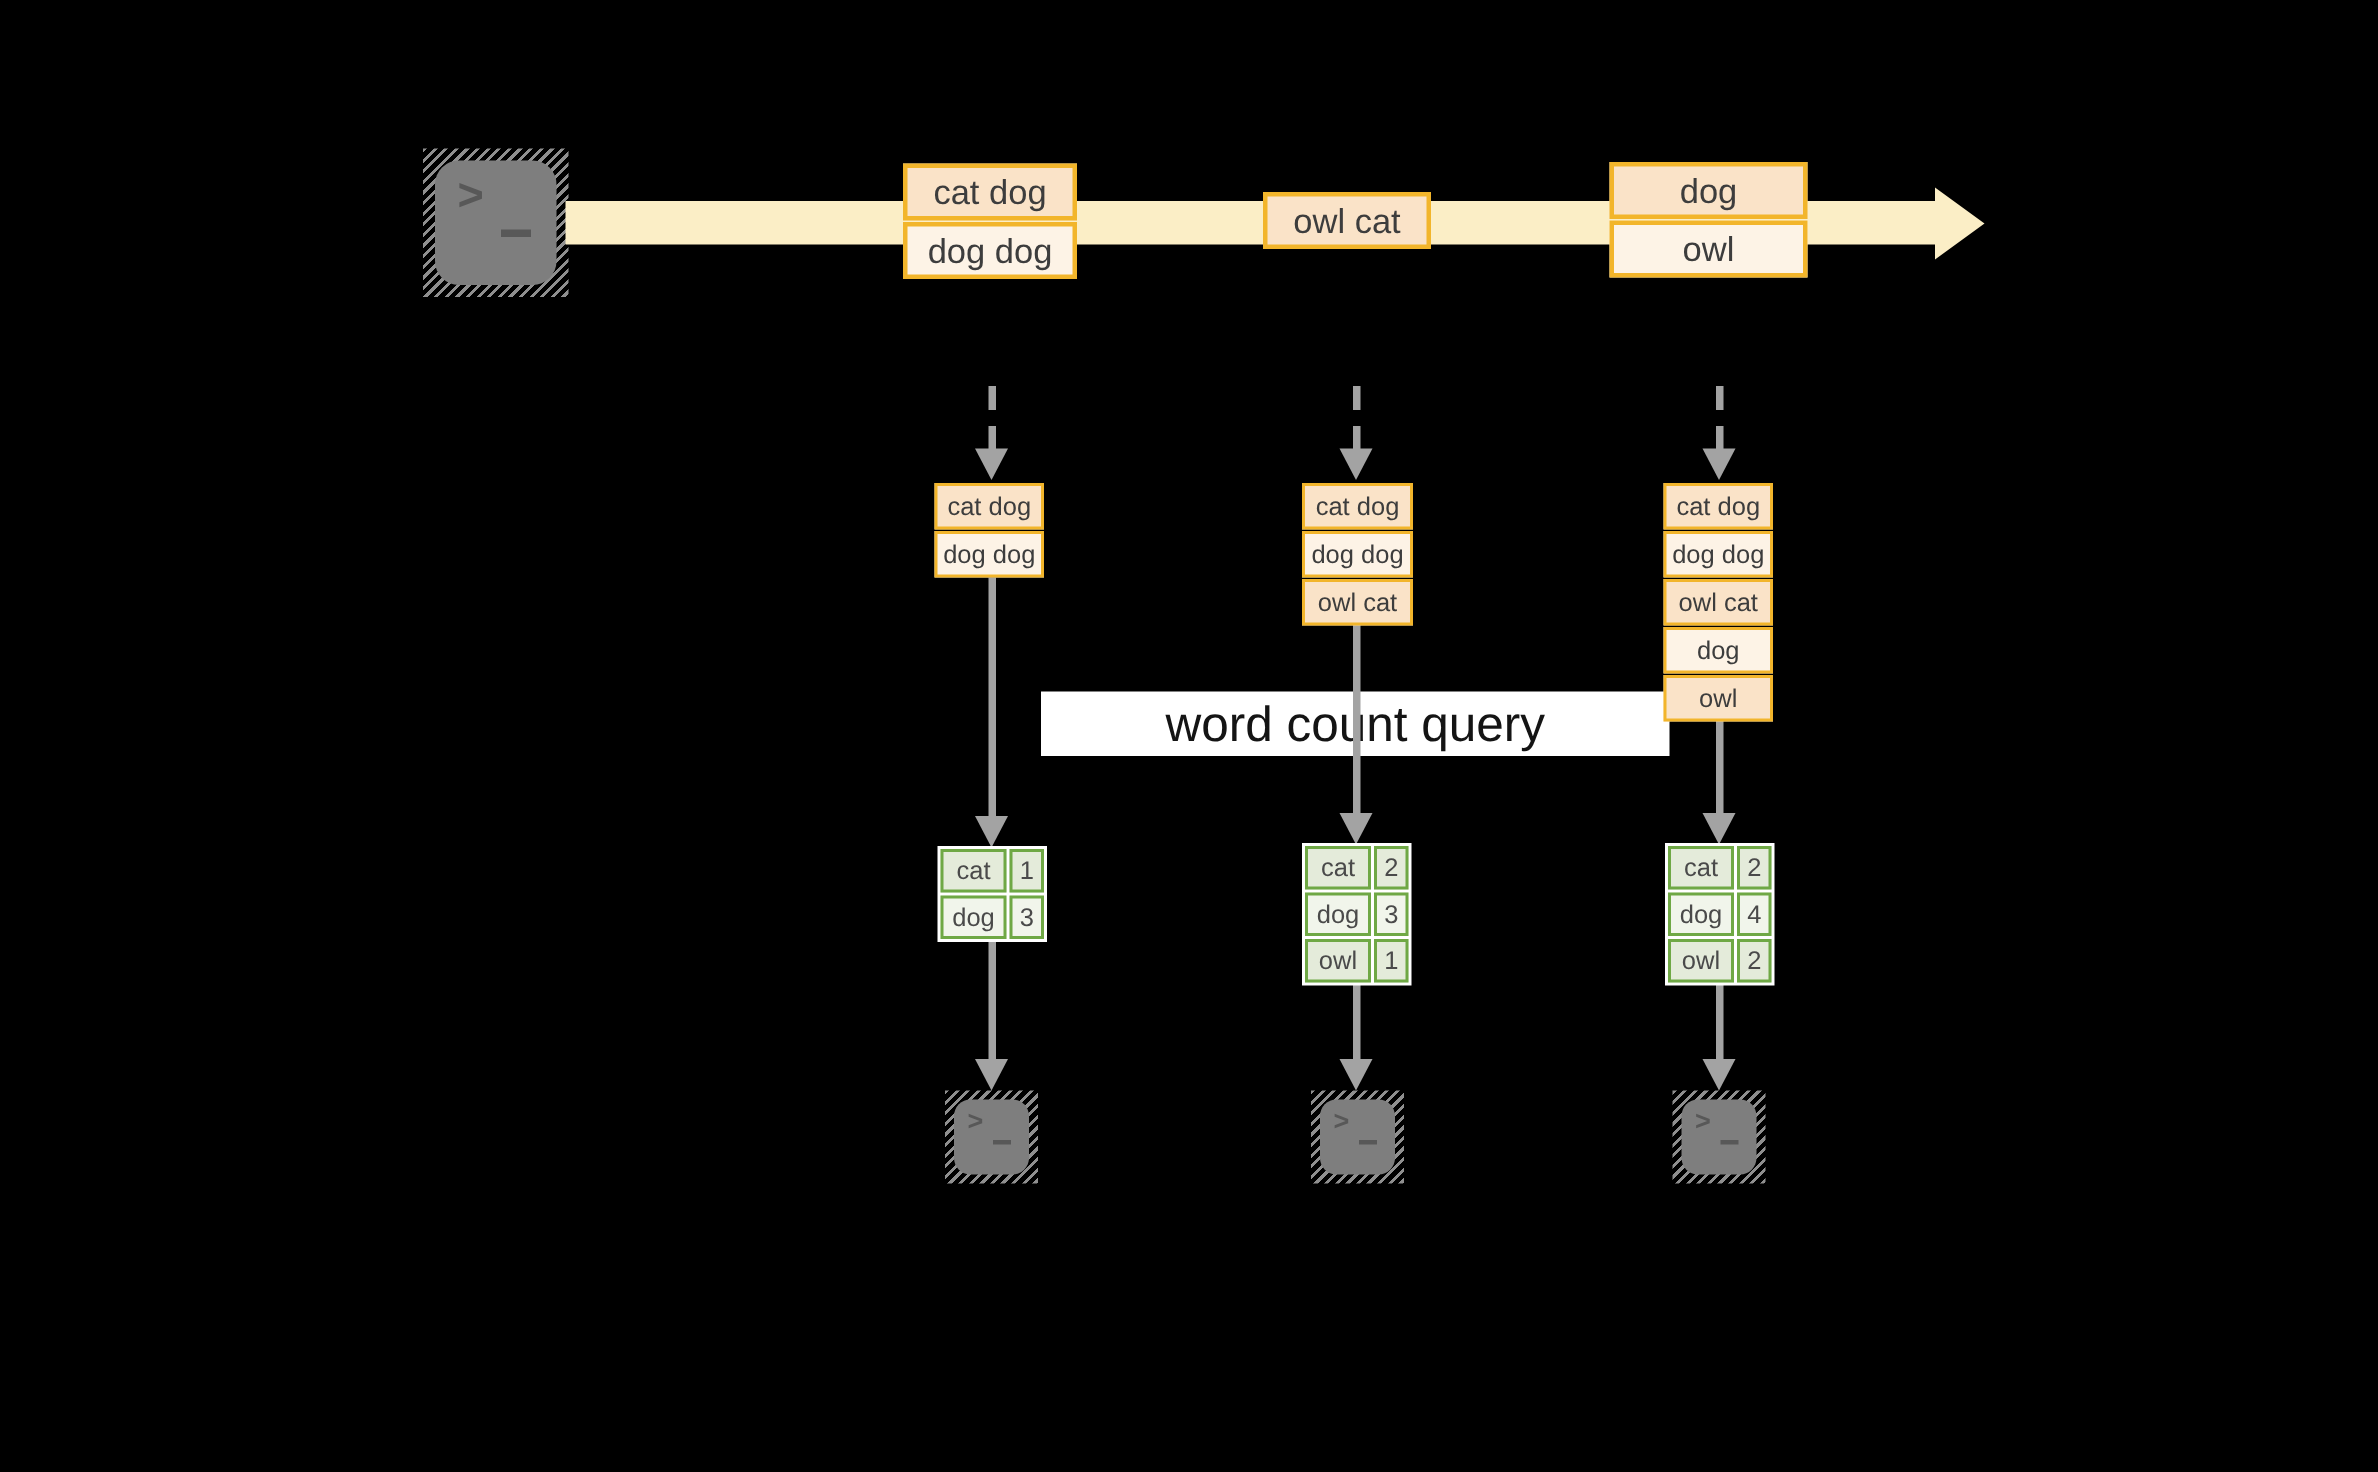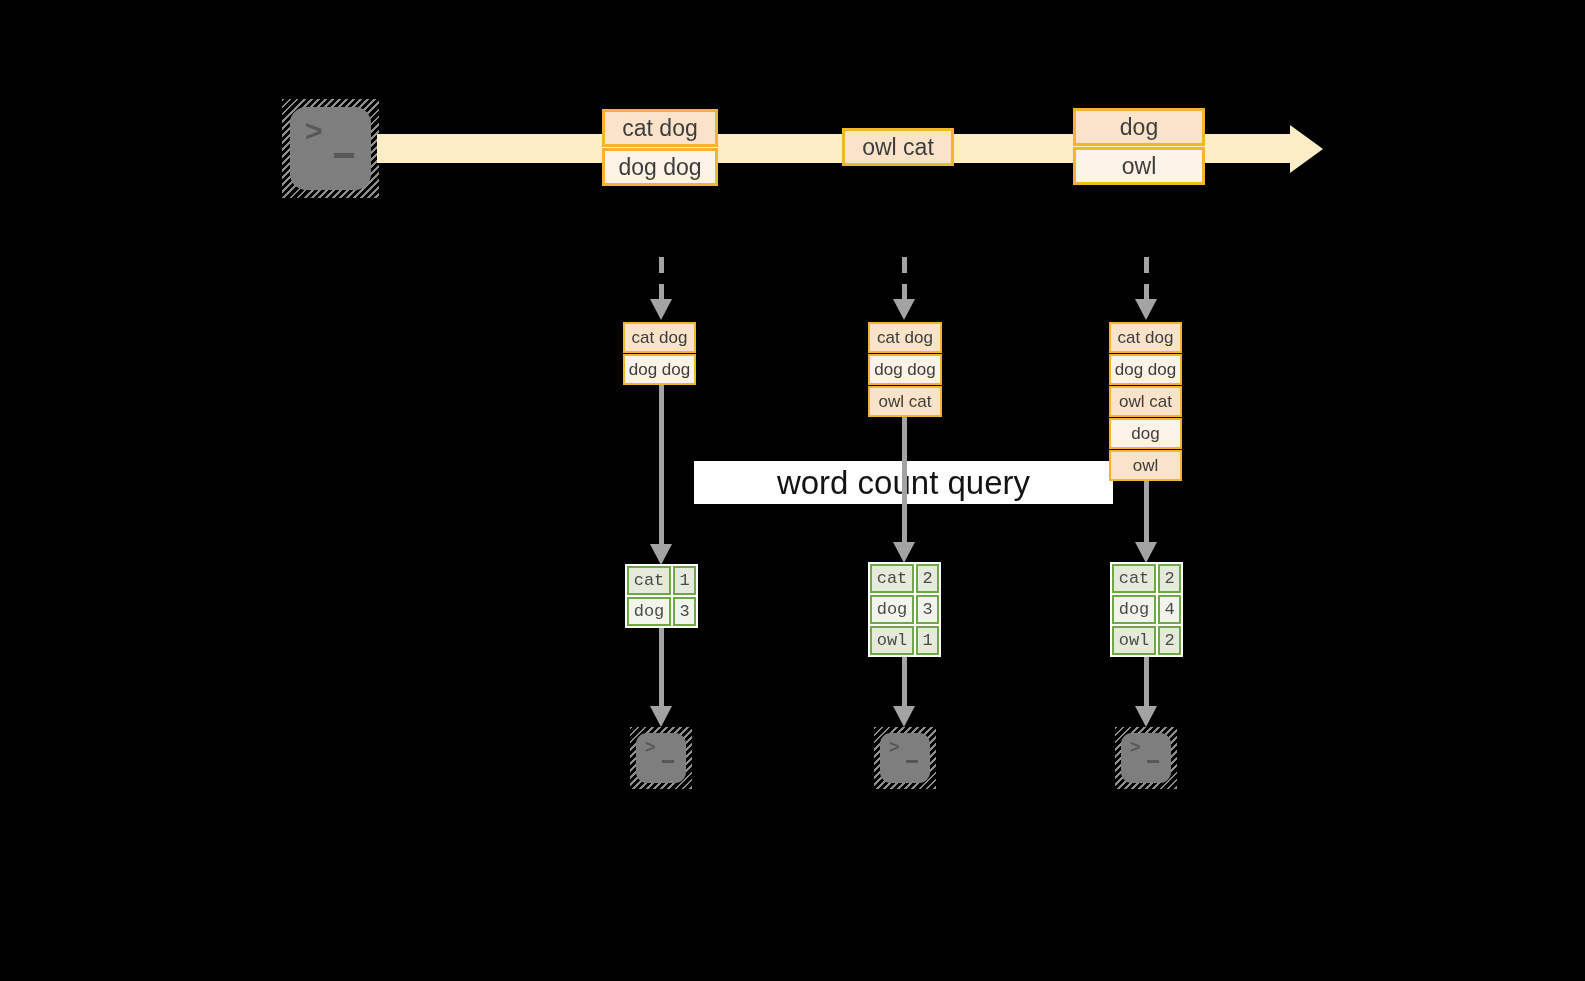"cat" .gcell { font-family: Liberation Mono, monospace -> none }
